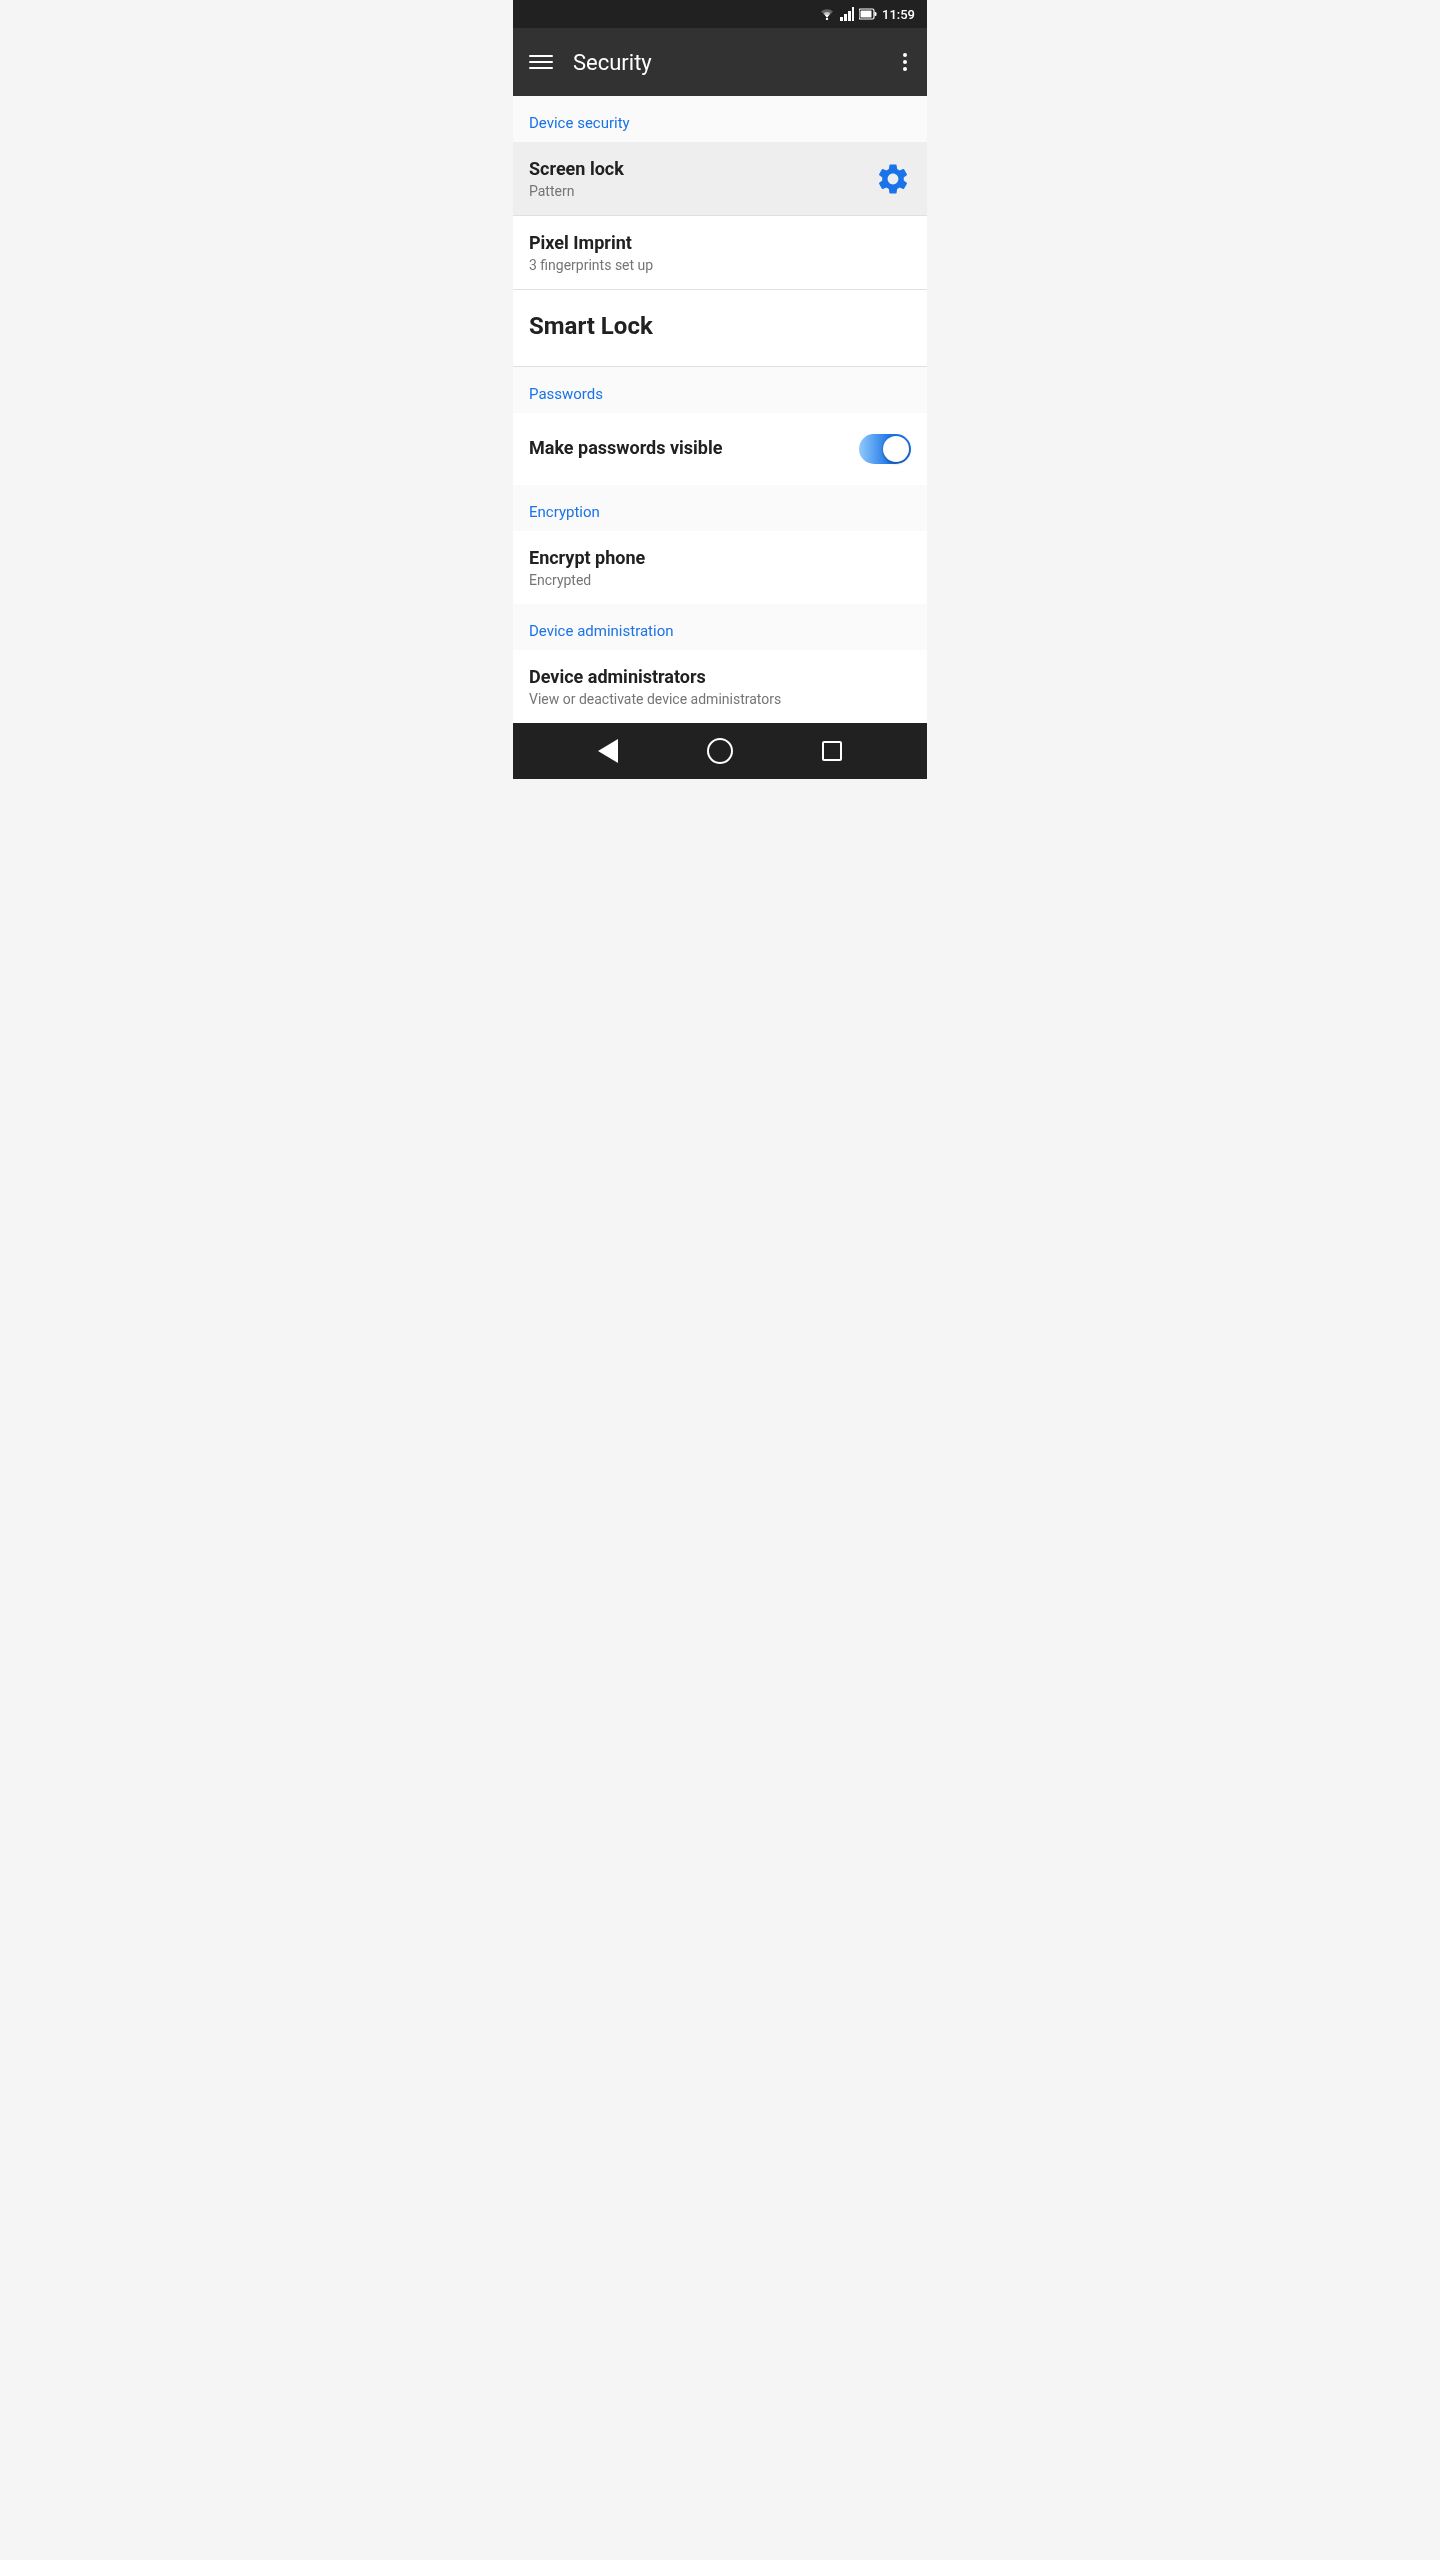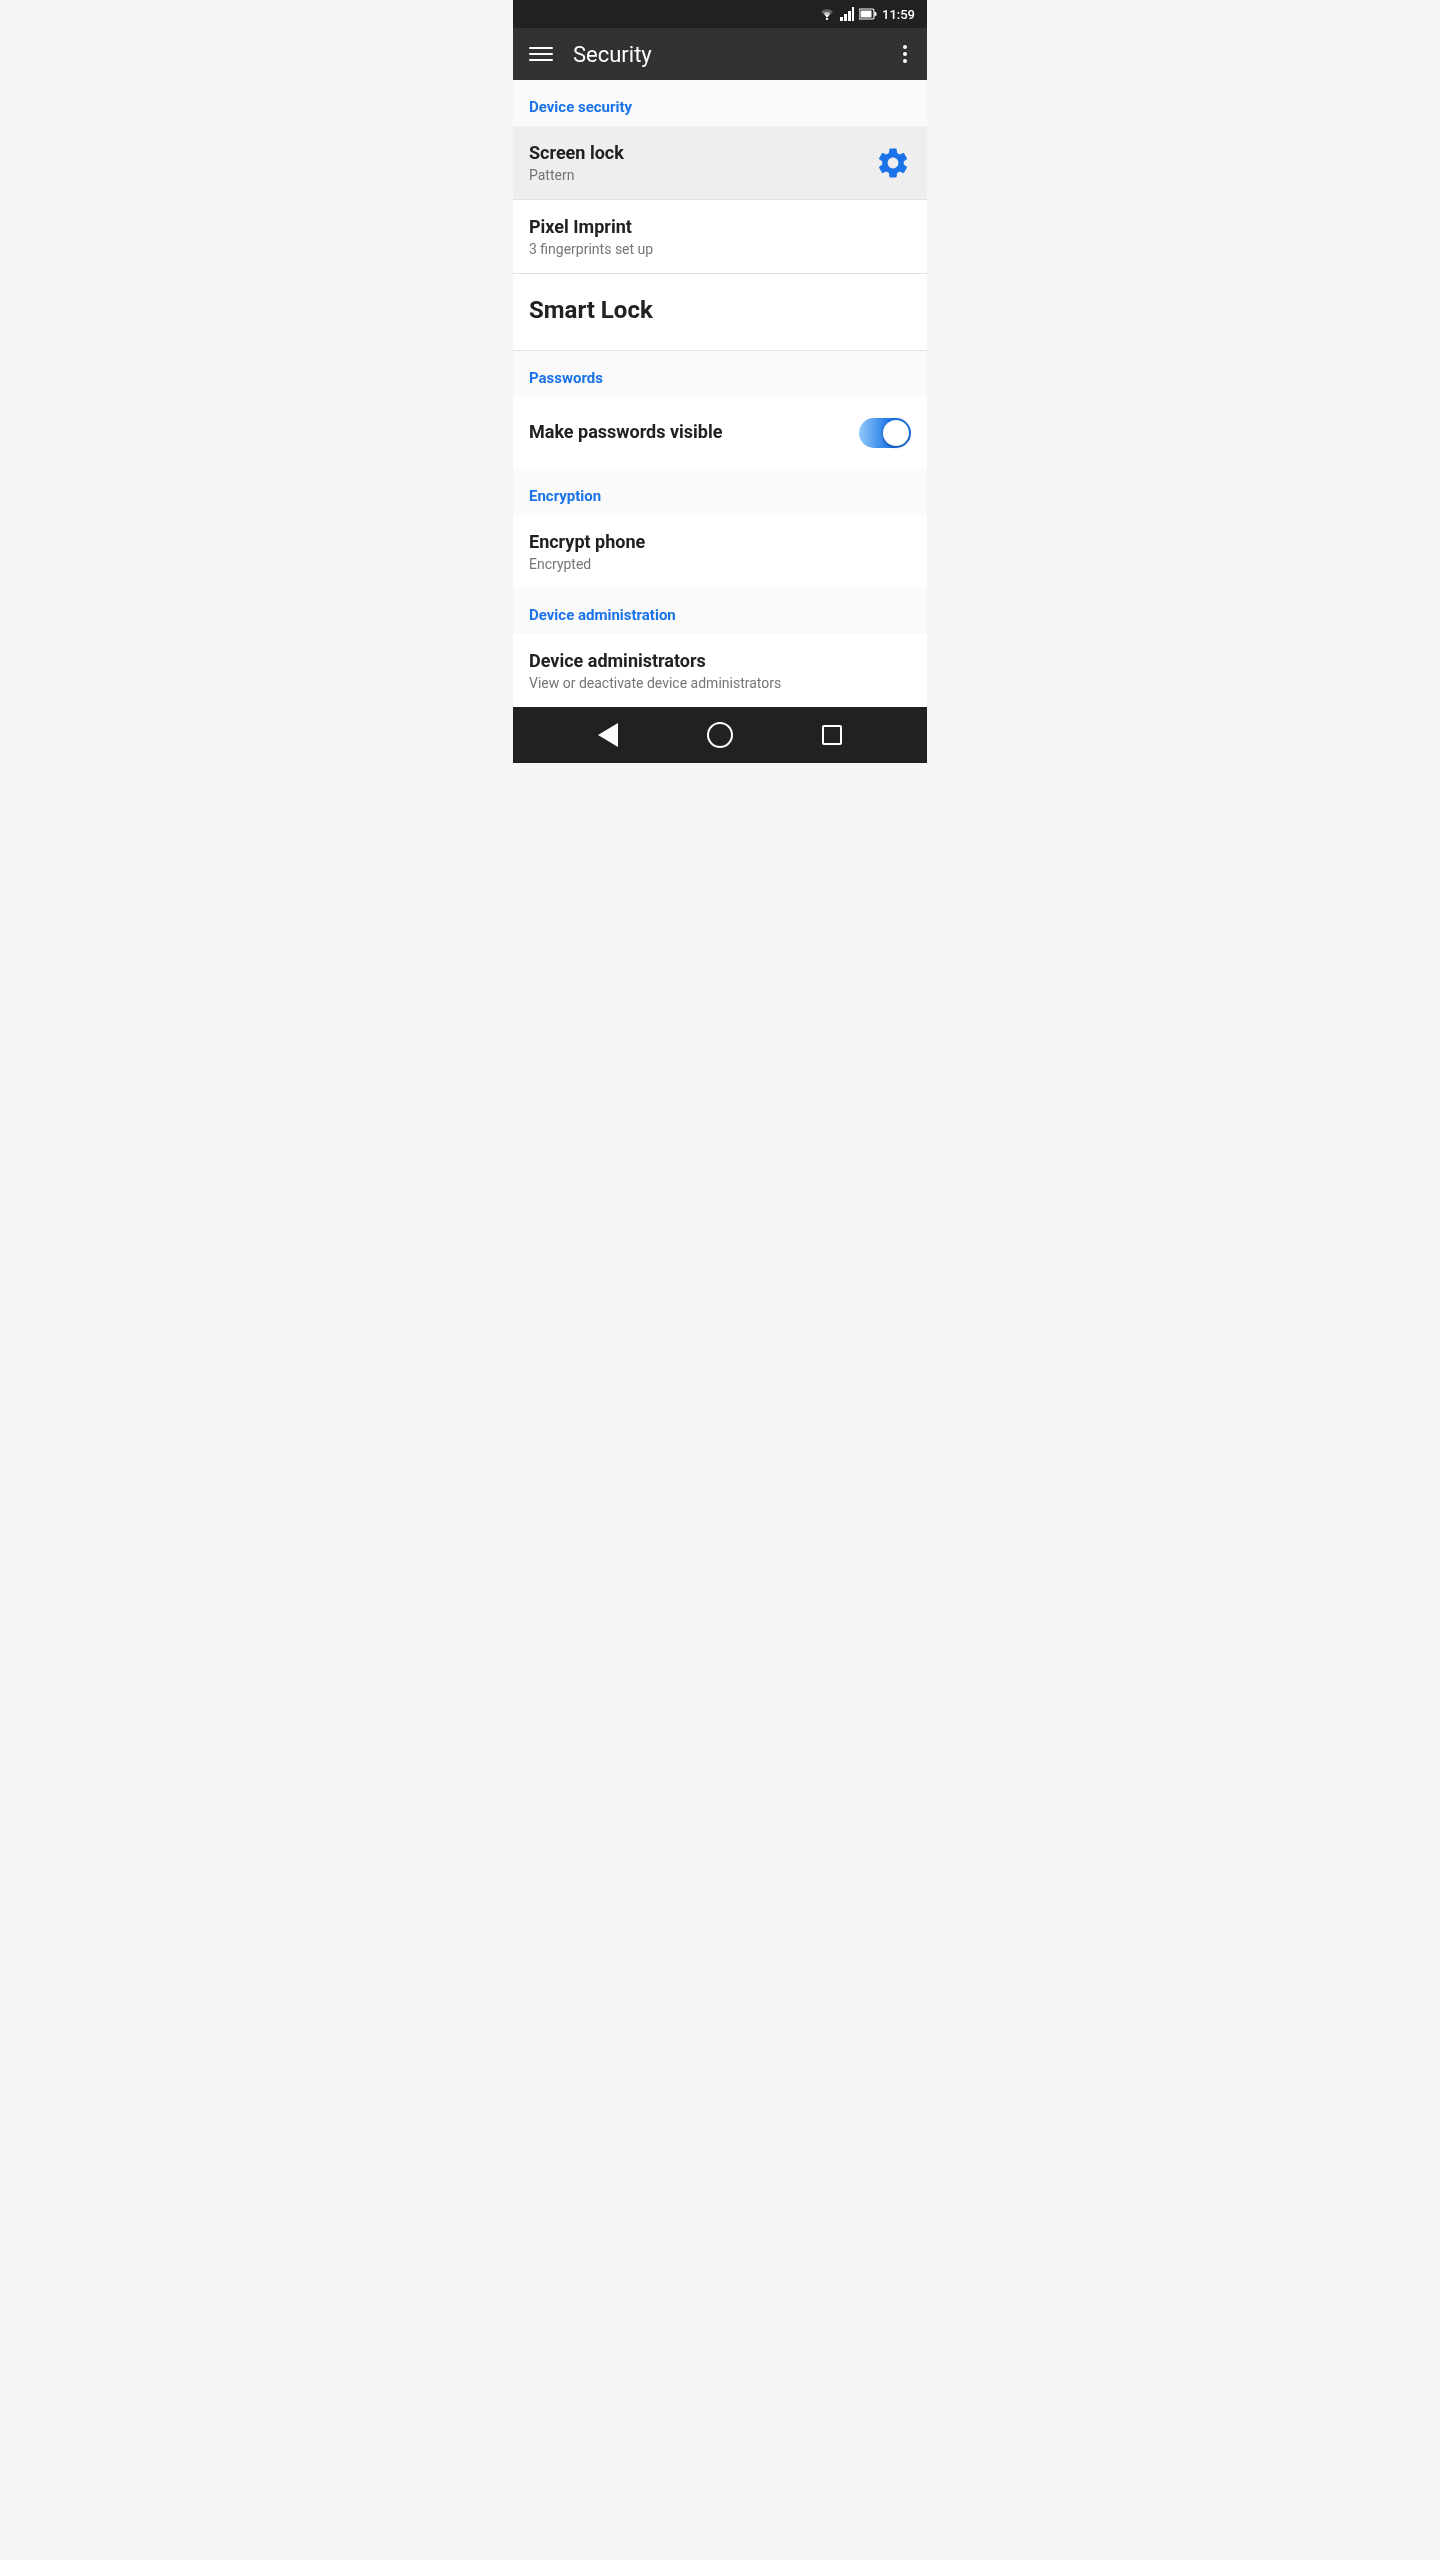"Security" .app-bar { height: 52px -> 68px }
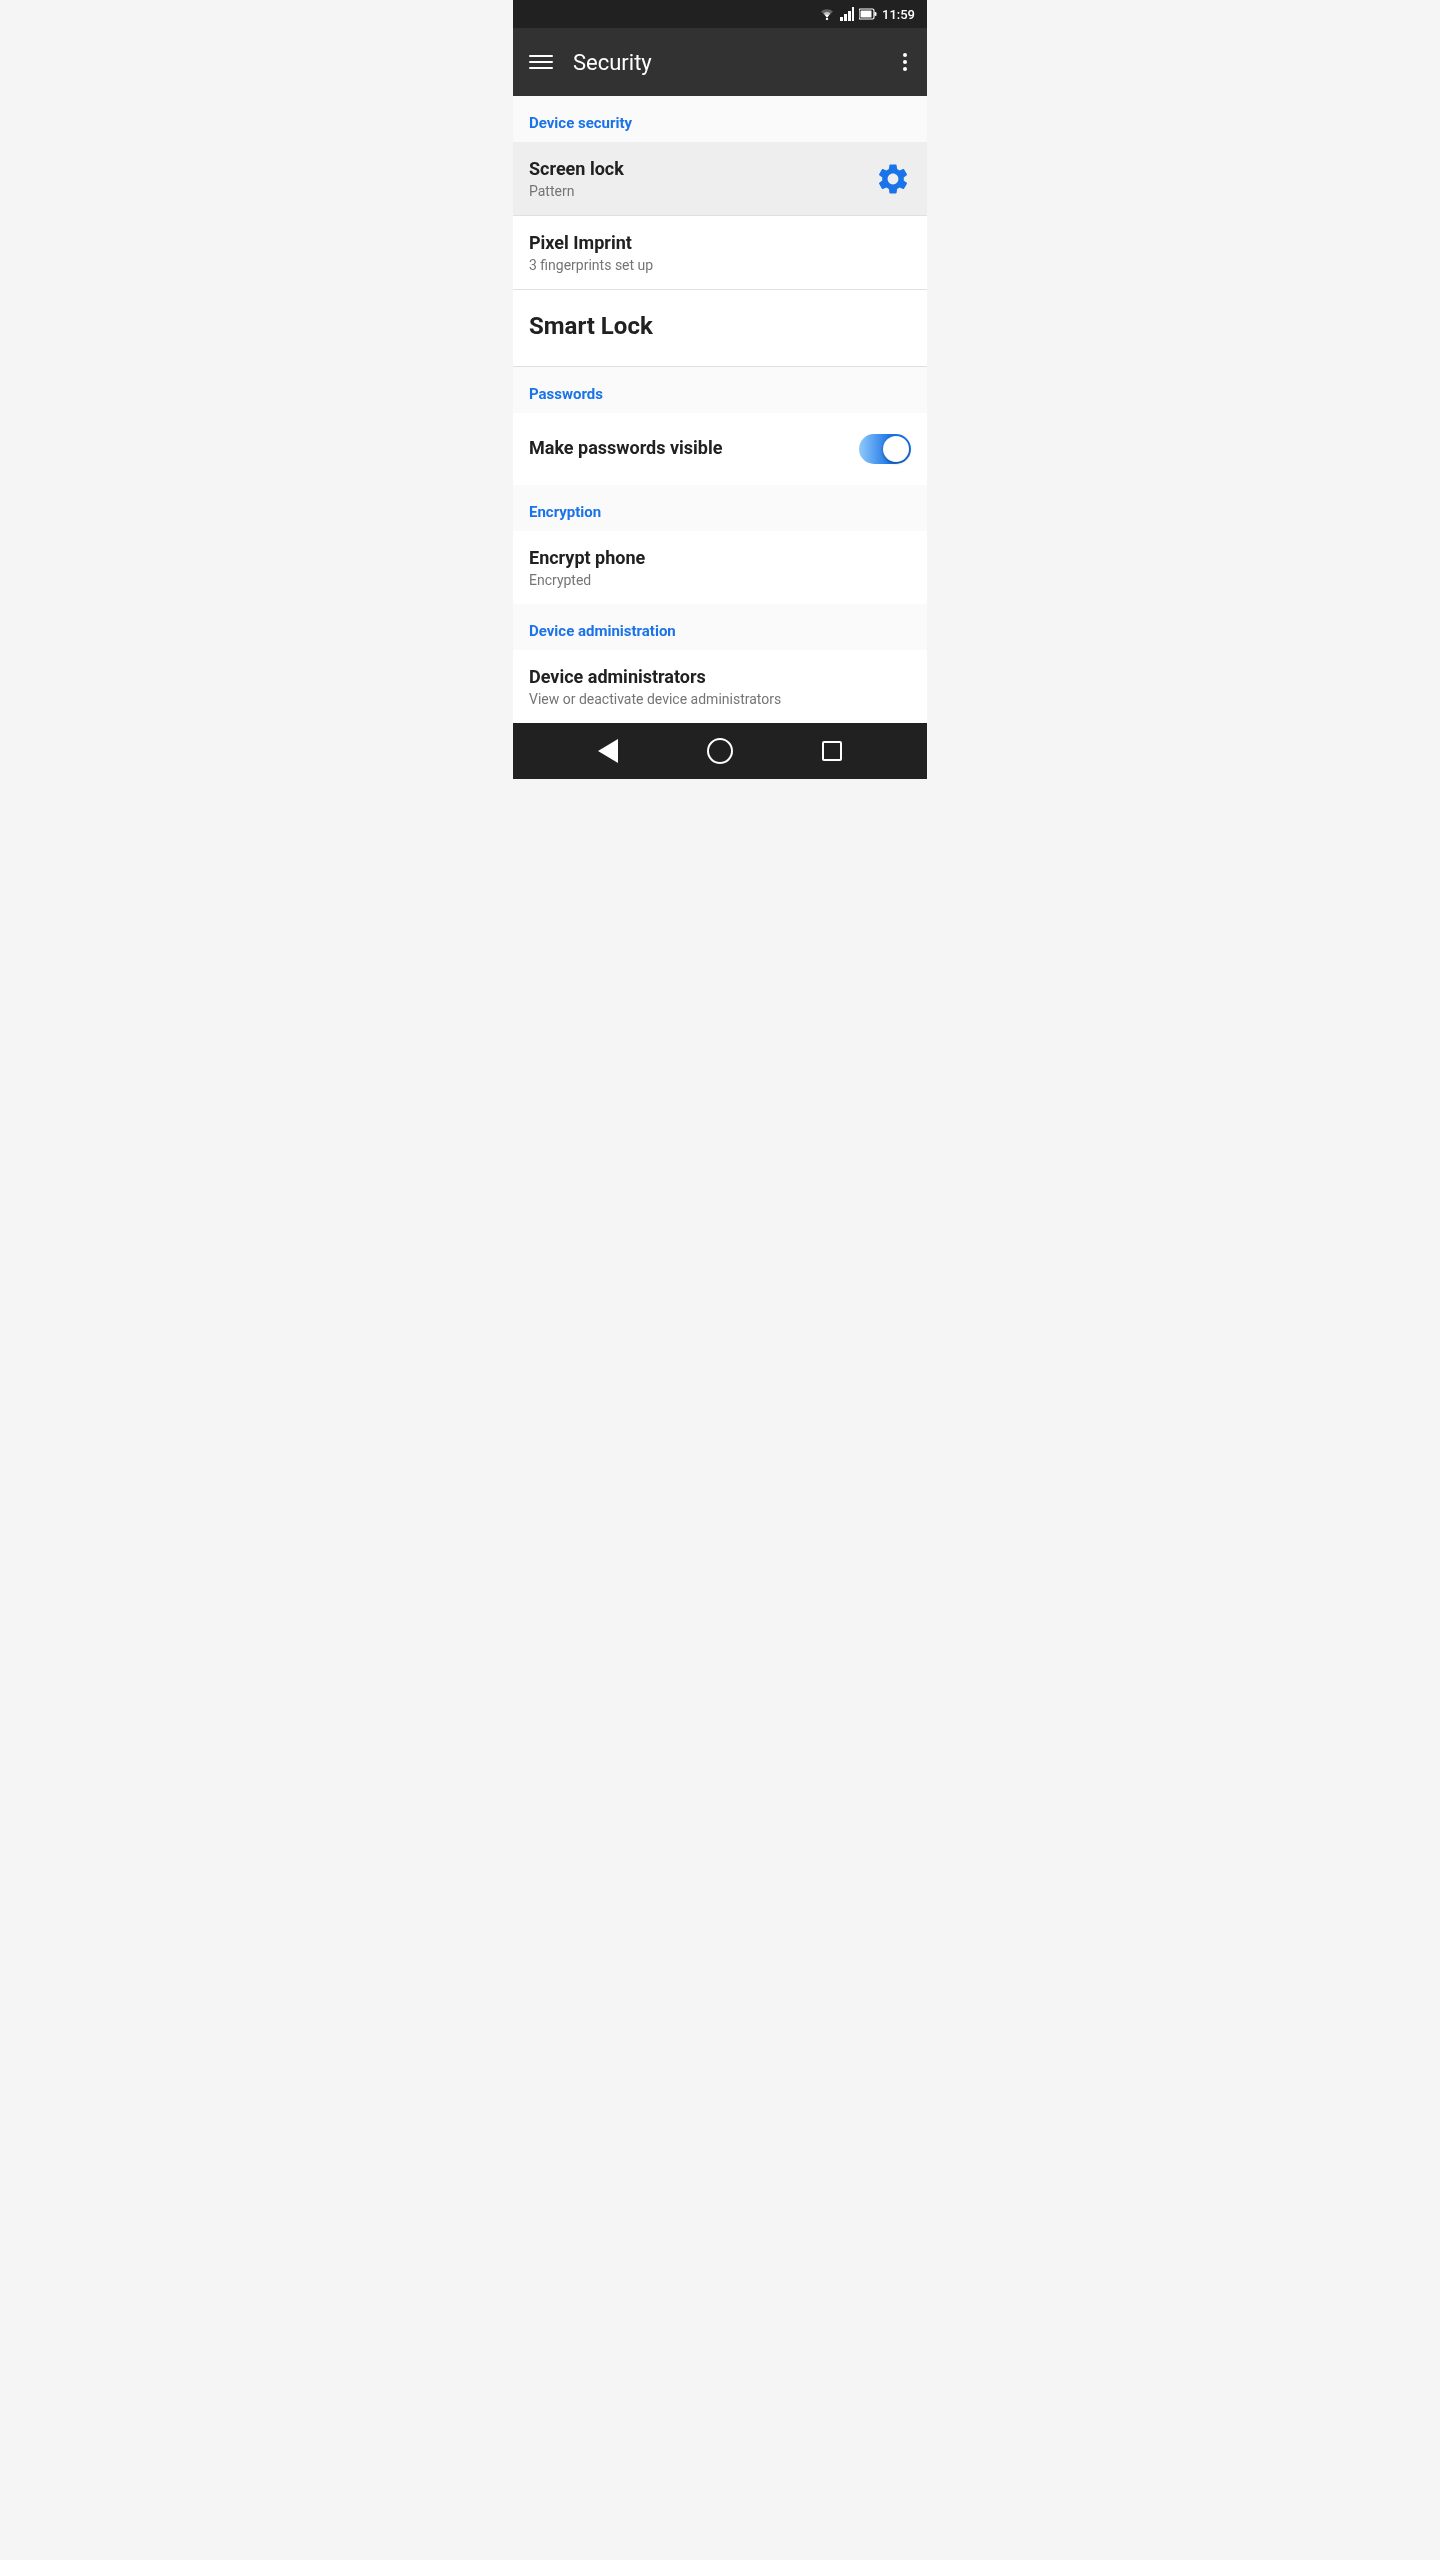"Device security" .section-header { font-weight: 700 -> 400 }
